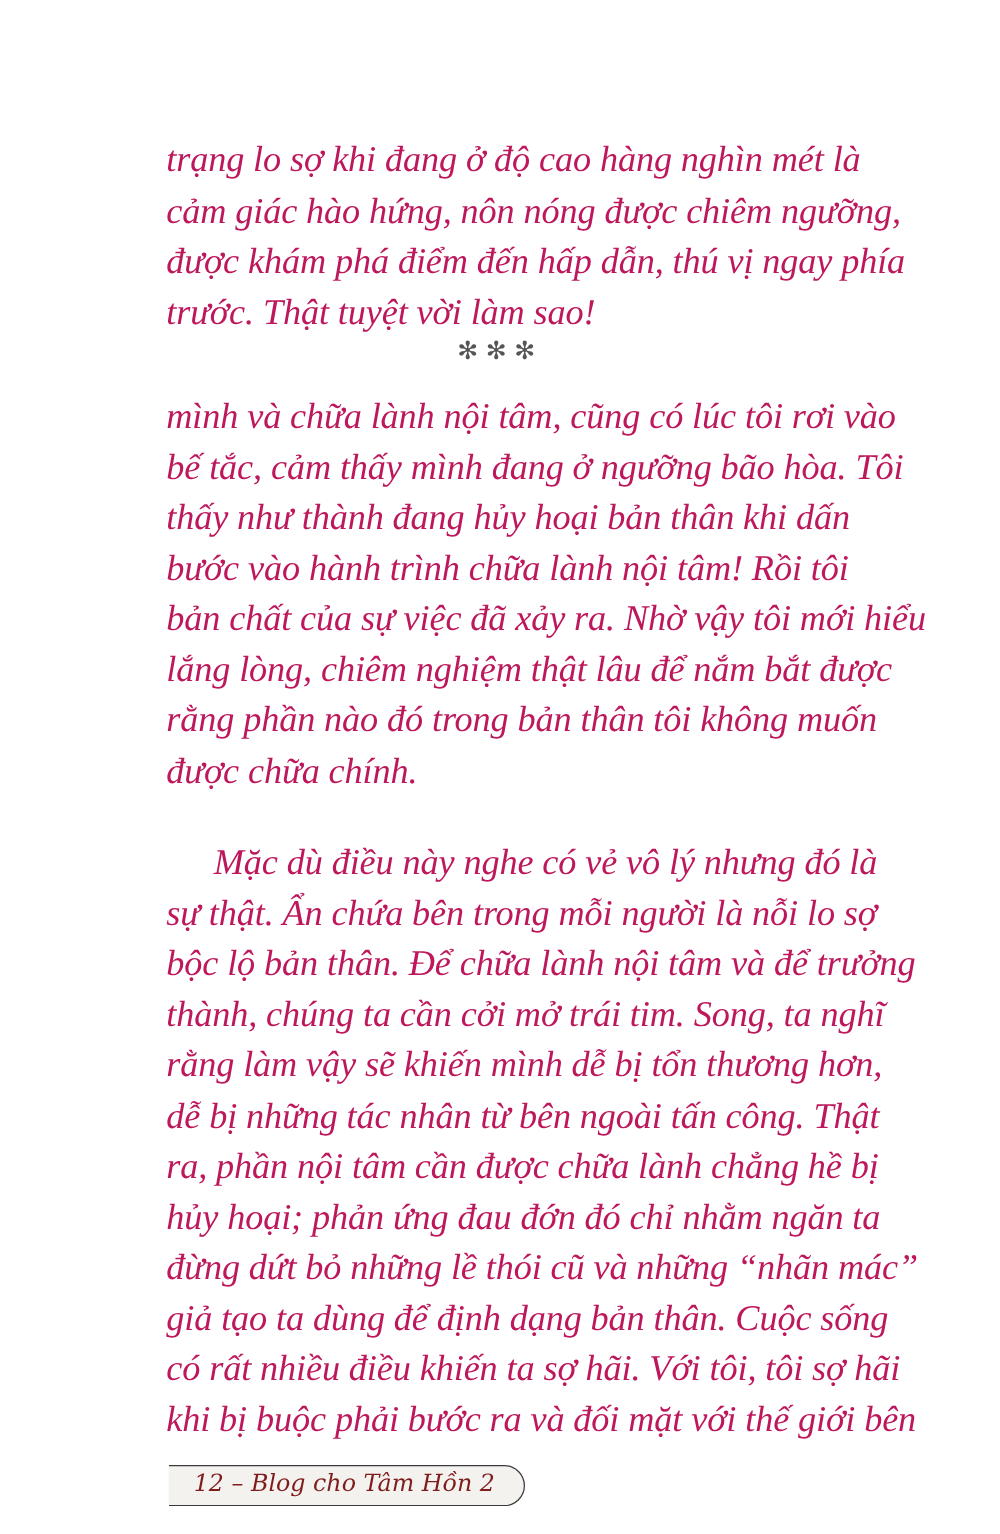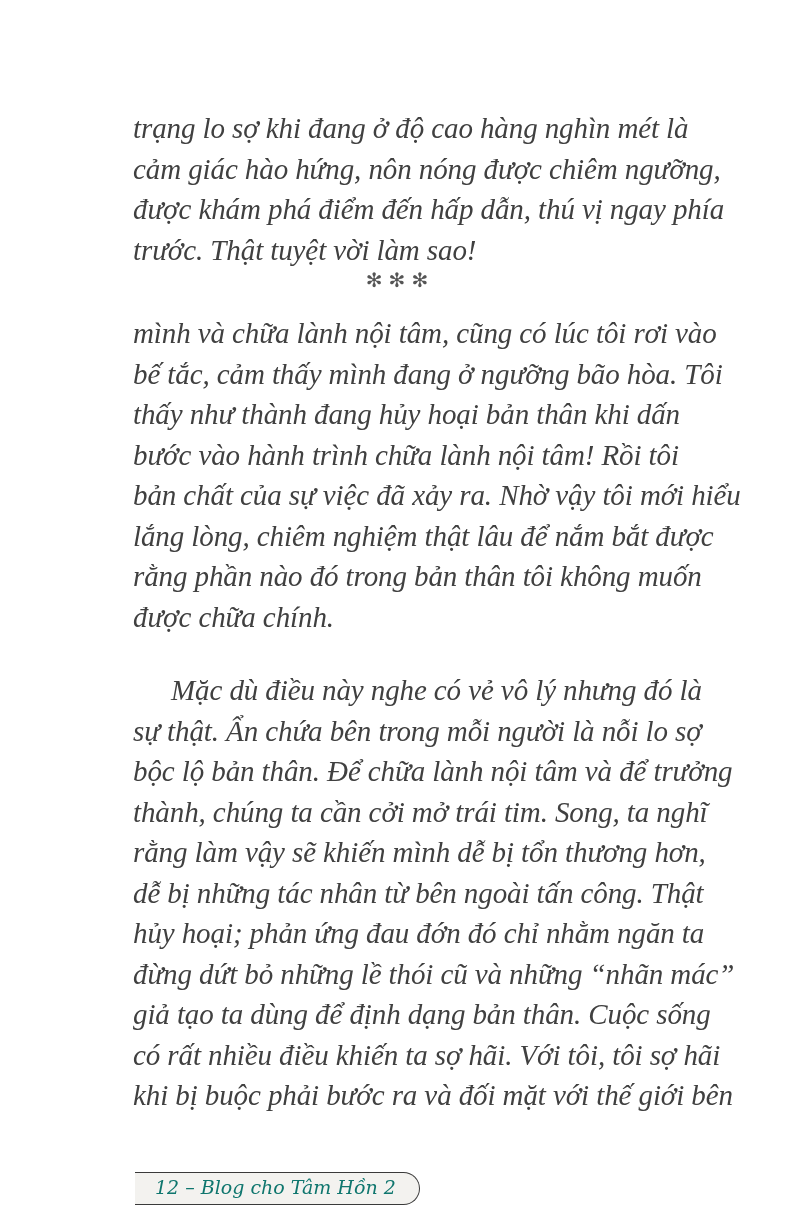"trạng lo sợ khi đang" .text-block { color: #404040 -> #be185d }
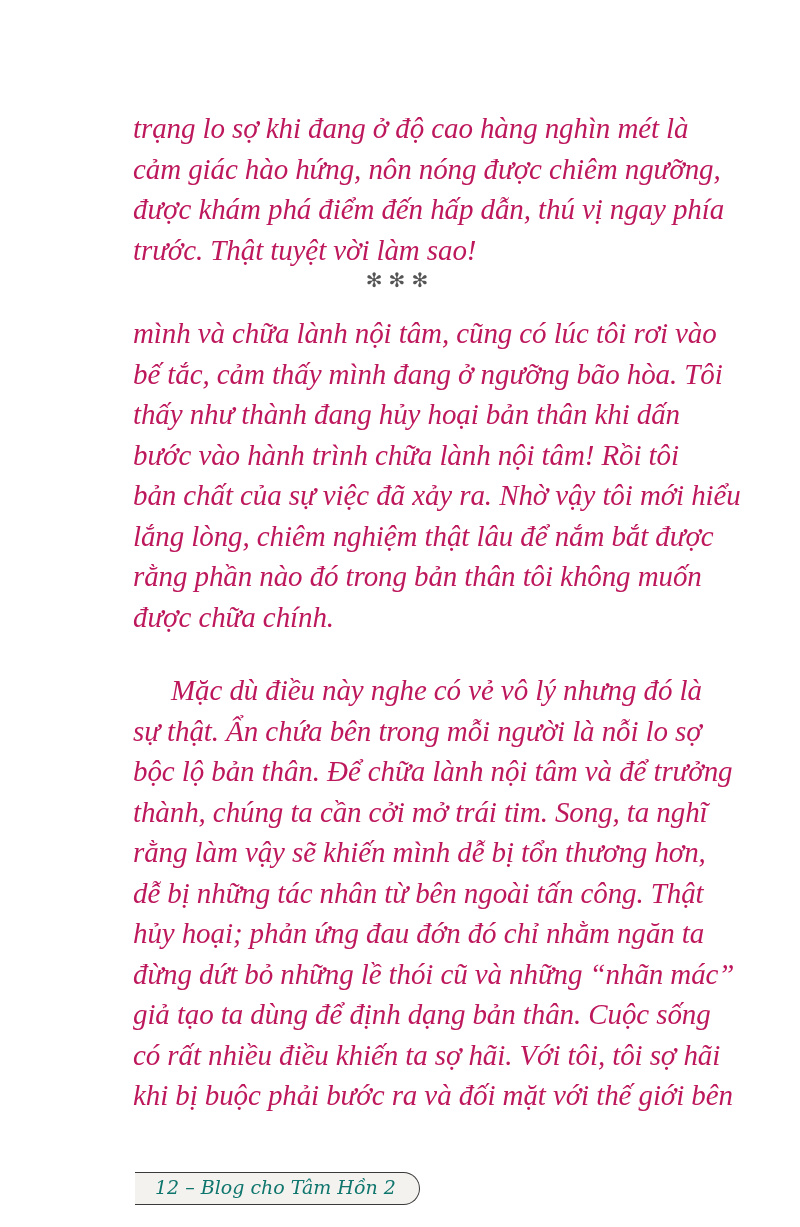"ra, phần nội tâm cần" span.line { html: none -> <span>ra, phần nội tâm cần được chữa lành chẳng hề bị</span> }
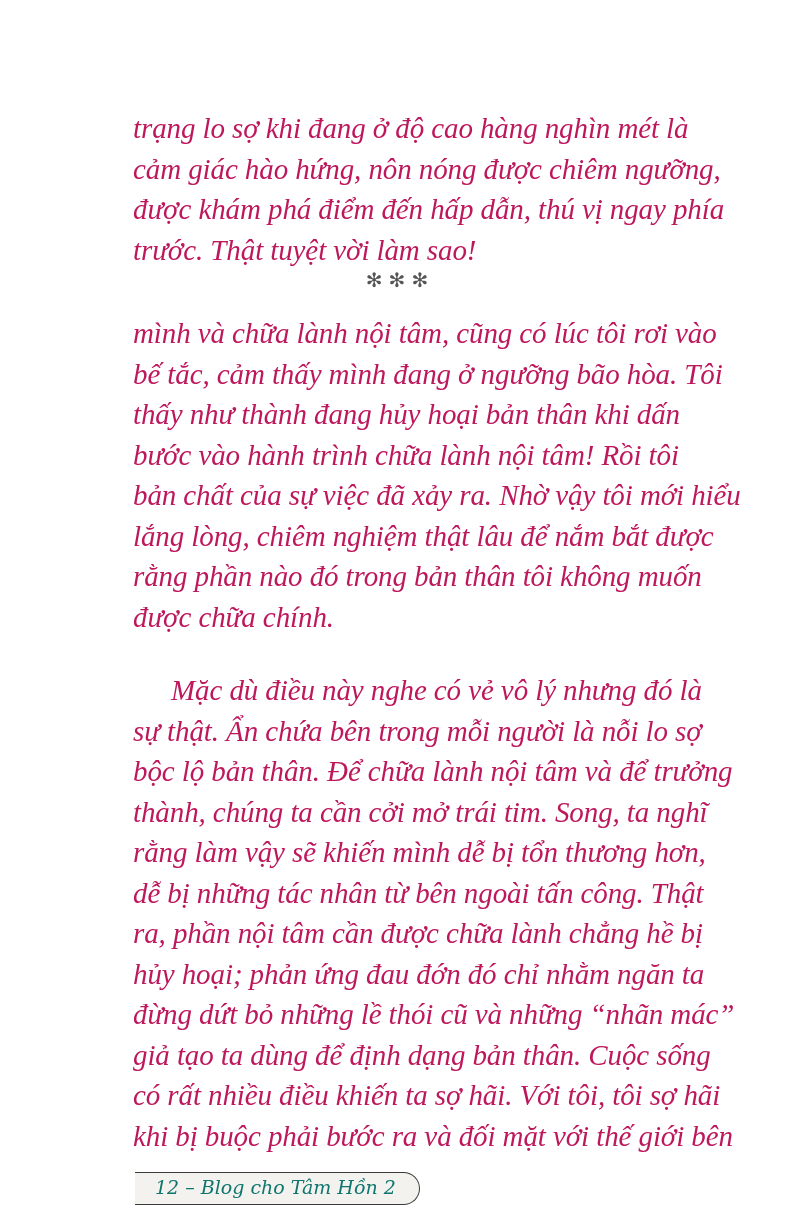"12 – Blog cho Tâm" .footer-text { color: #0f766e -> #7f1d1d }
